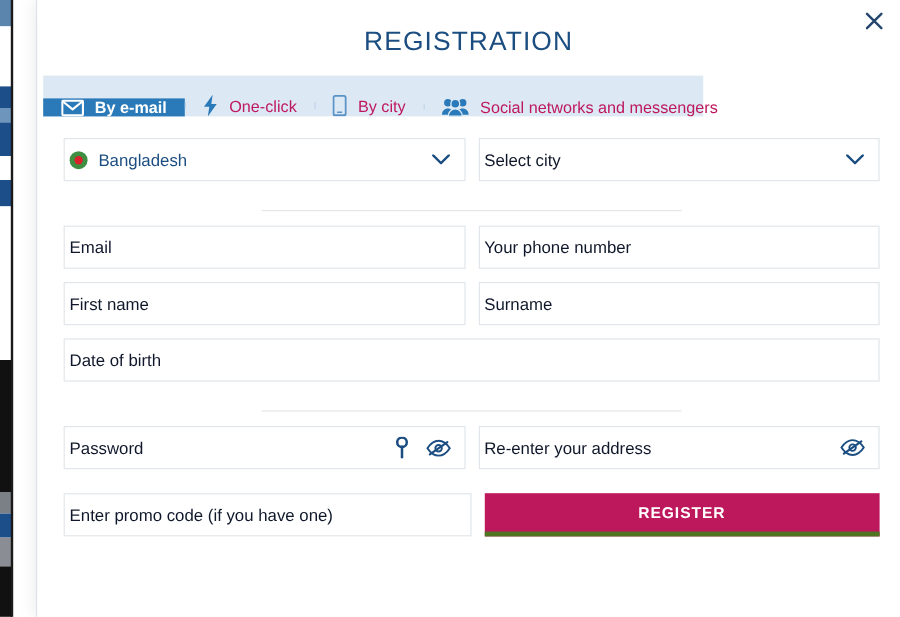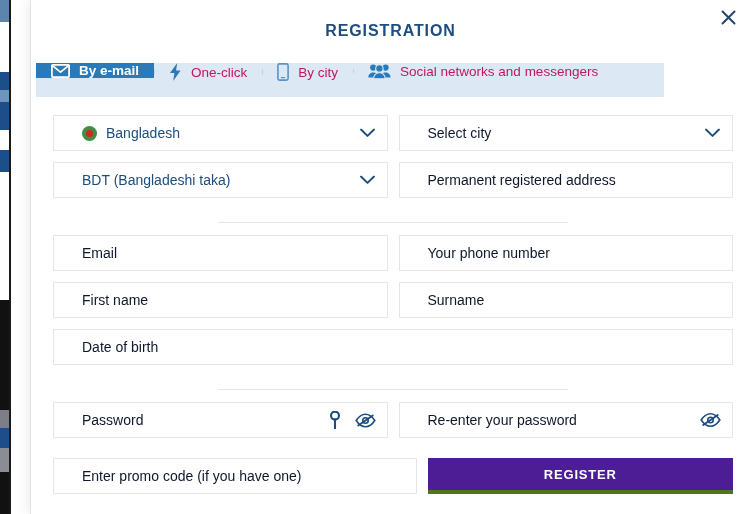"REGISTRATION" #modal-title { font-size: 16px -> 22px; font-weight: bold -> normal }
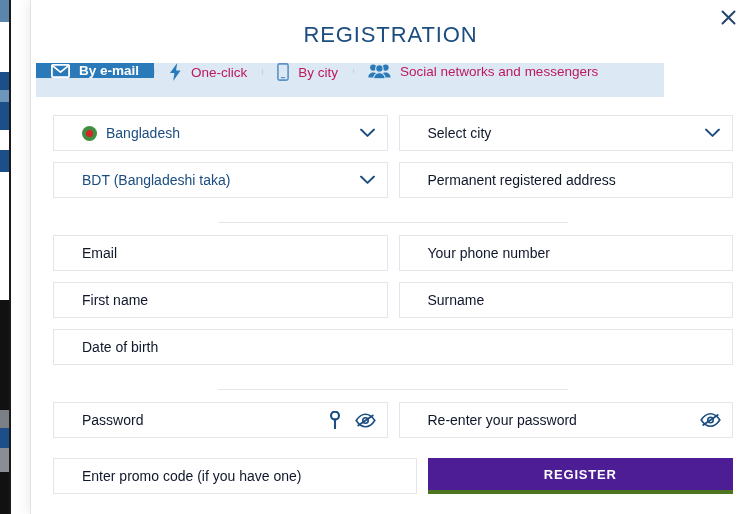"By e-mail" #tab-bar { align-items: flex-start -> flex-end; width: 628px -> 550px }
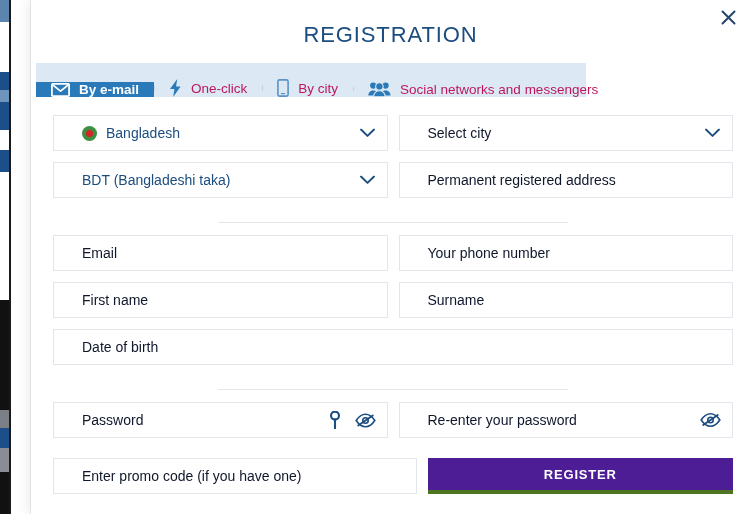"Bangladesh" .field { padding: 0 28px -> 0 4px }
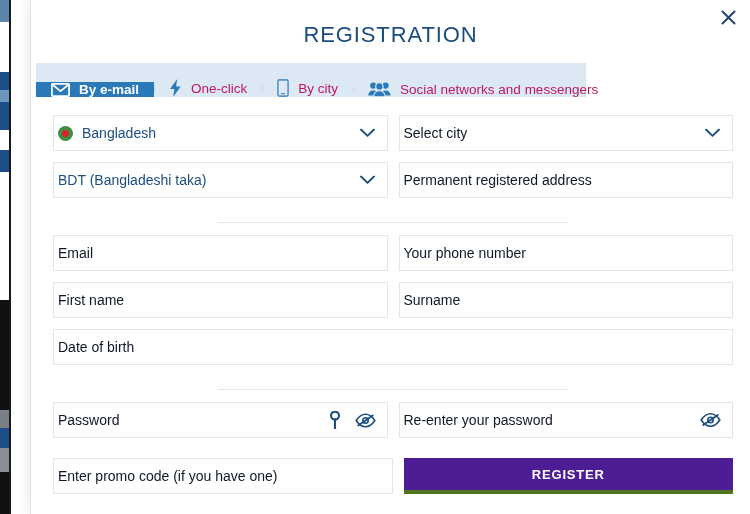"BDT (Bangladeshi taka)" div.row { html: <div> <div> <span>BDT (Bangladeshi taka)</span> <span> <svg> <path></path> </svg> </span> </div> <div> <span>Permanent registered address</span> </div> </div> -> none }
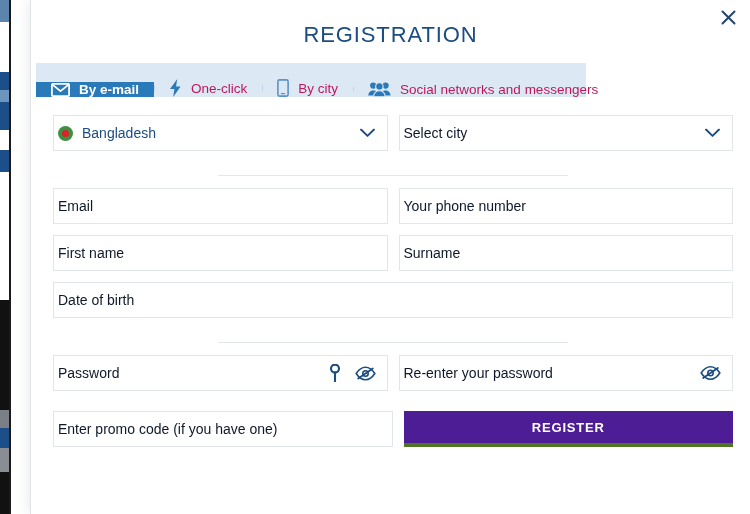"Re-enter your password" span.placeholder { text: password -> address }
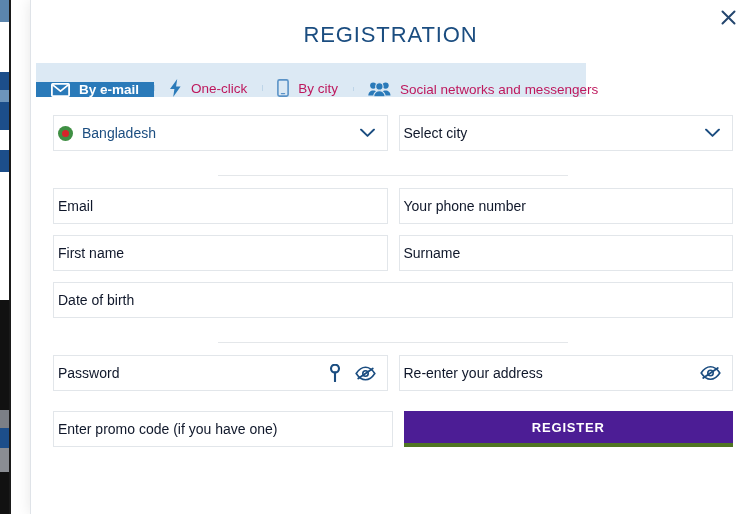"REGISTER" #register-button { background: #4c1d95 -> #be185d }
